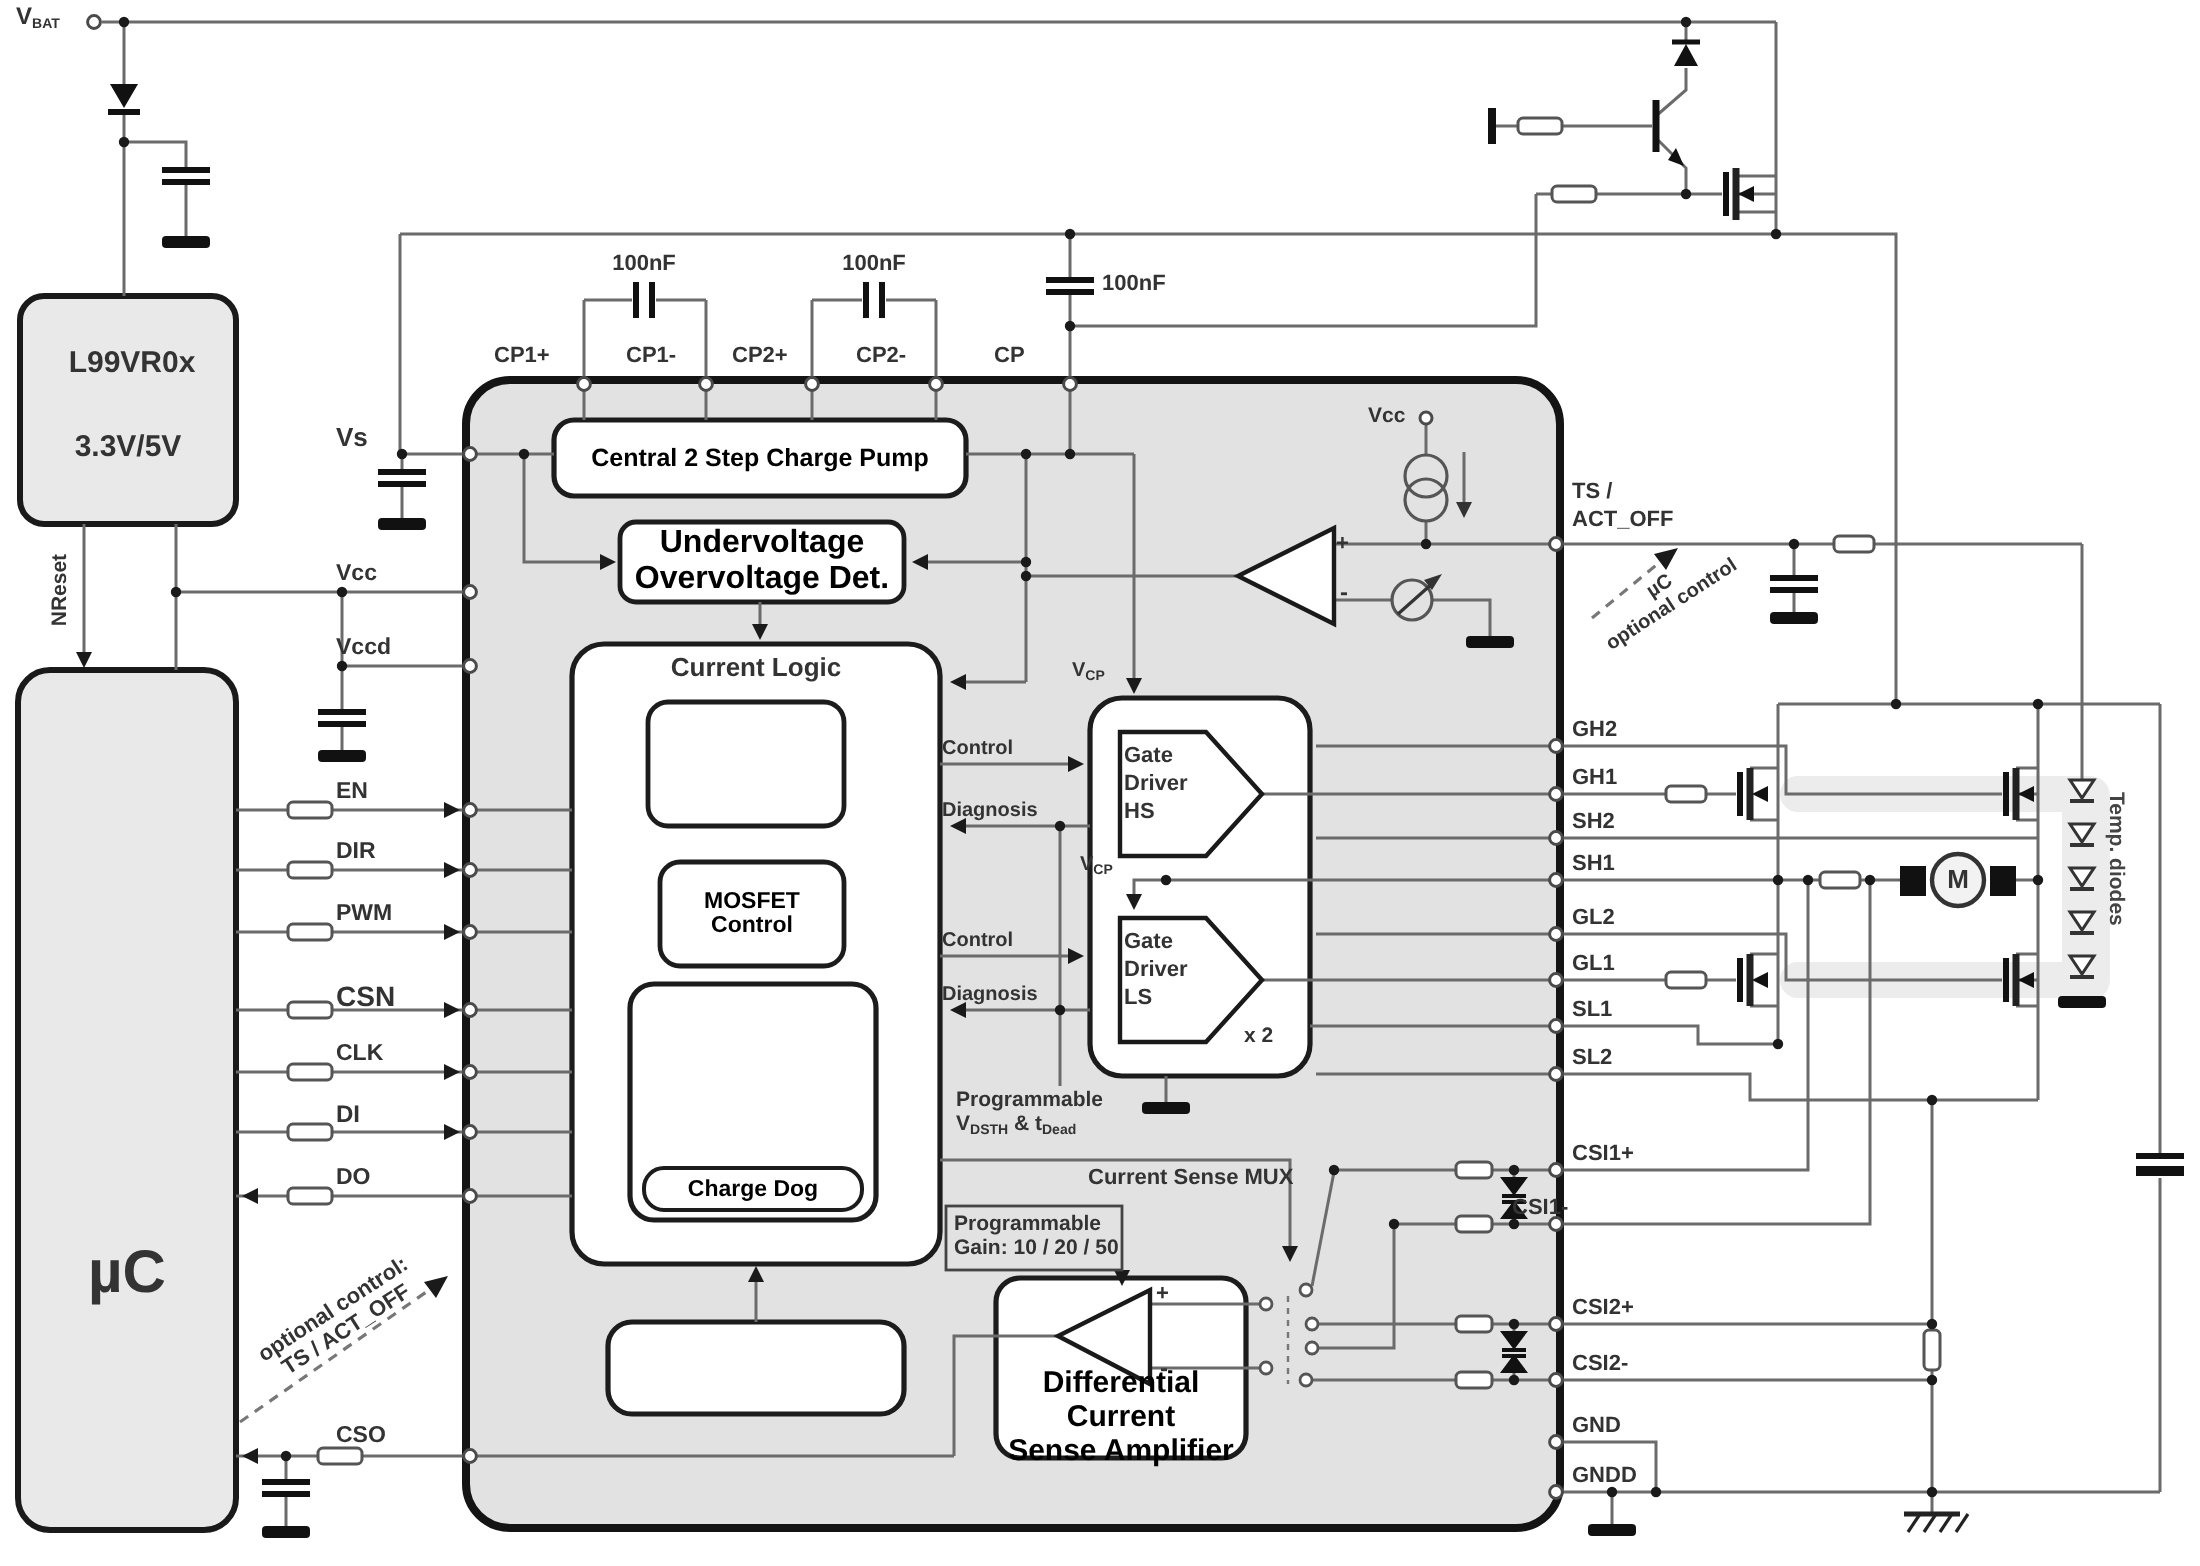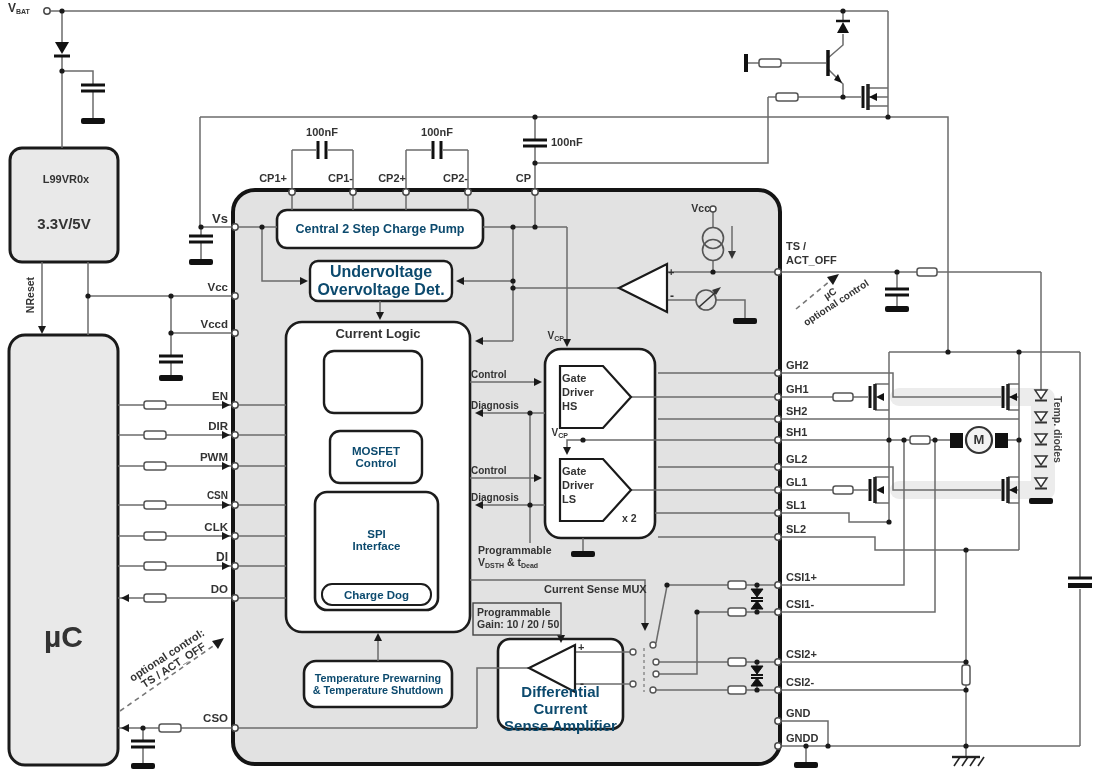"L99VR0x" div.lbl { font-size: 11px -> 15px }
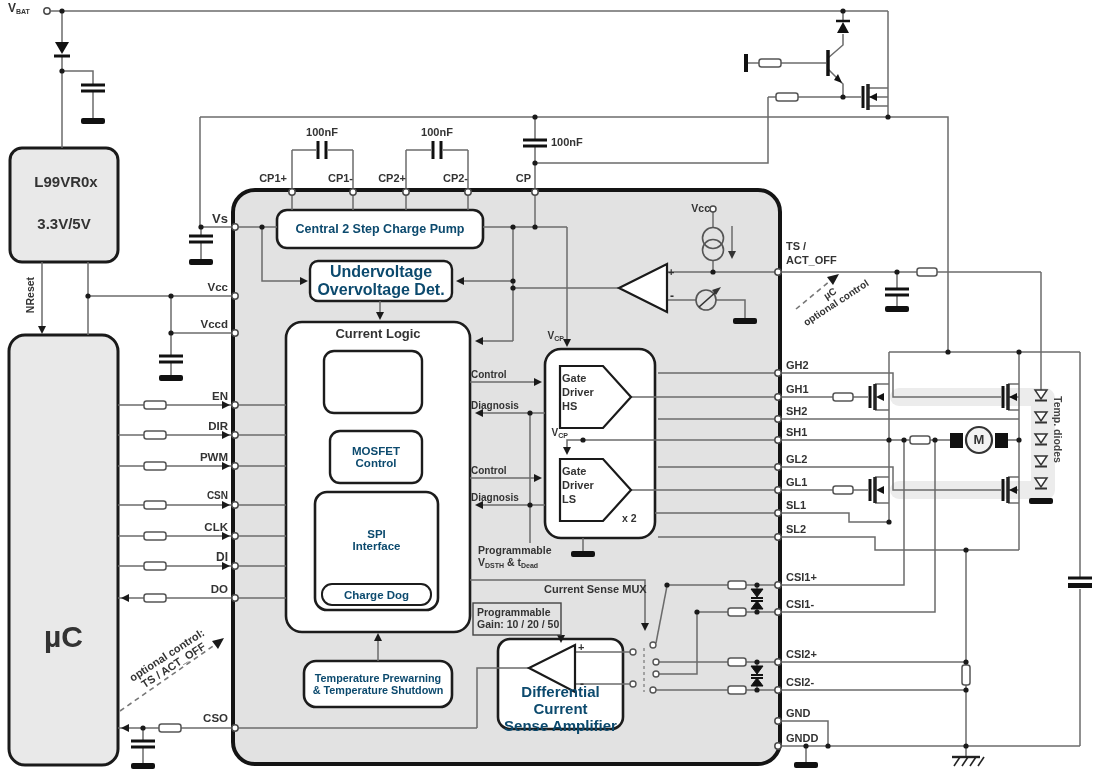"CP1+" .r { text-align: right -> left }
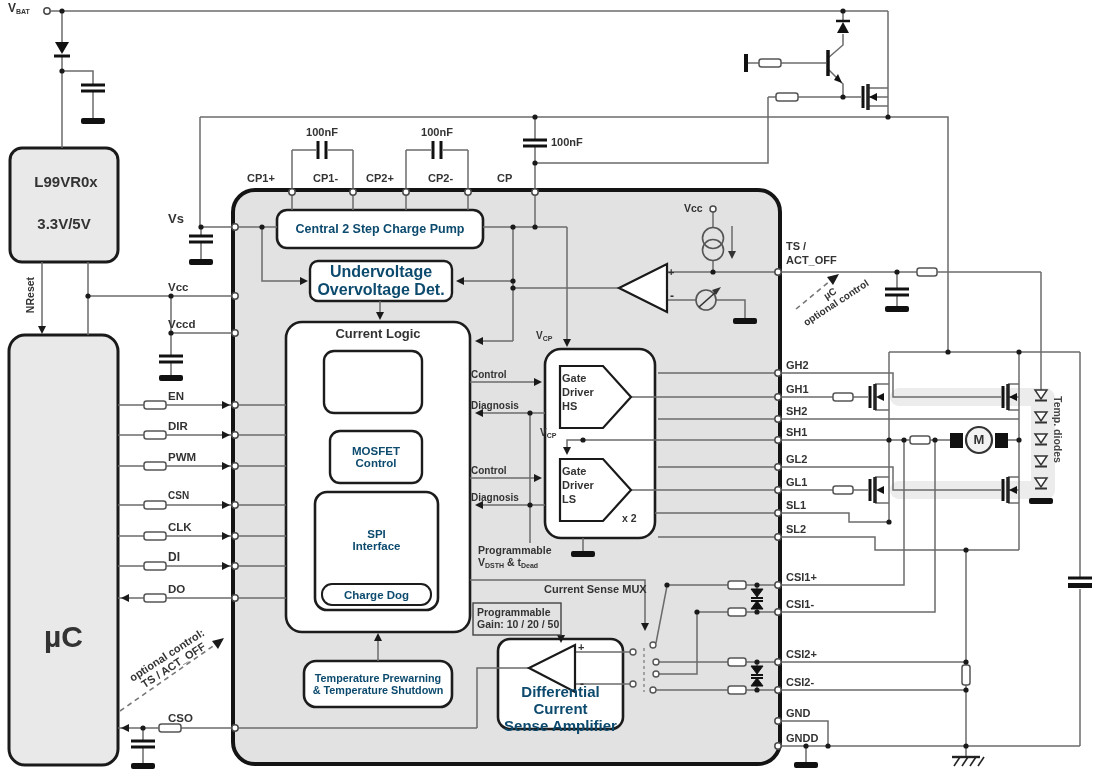"Central 2 Step Charge Pump" .blk { color: #0c4a6e -> #000000 }
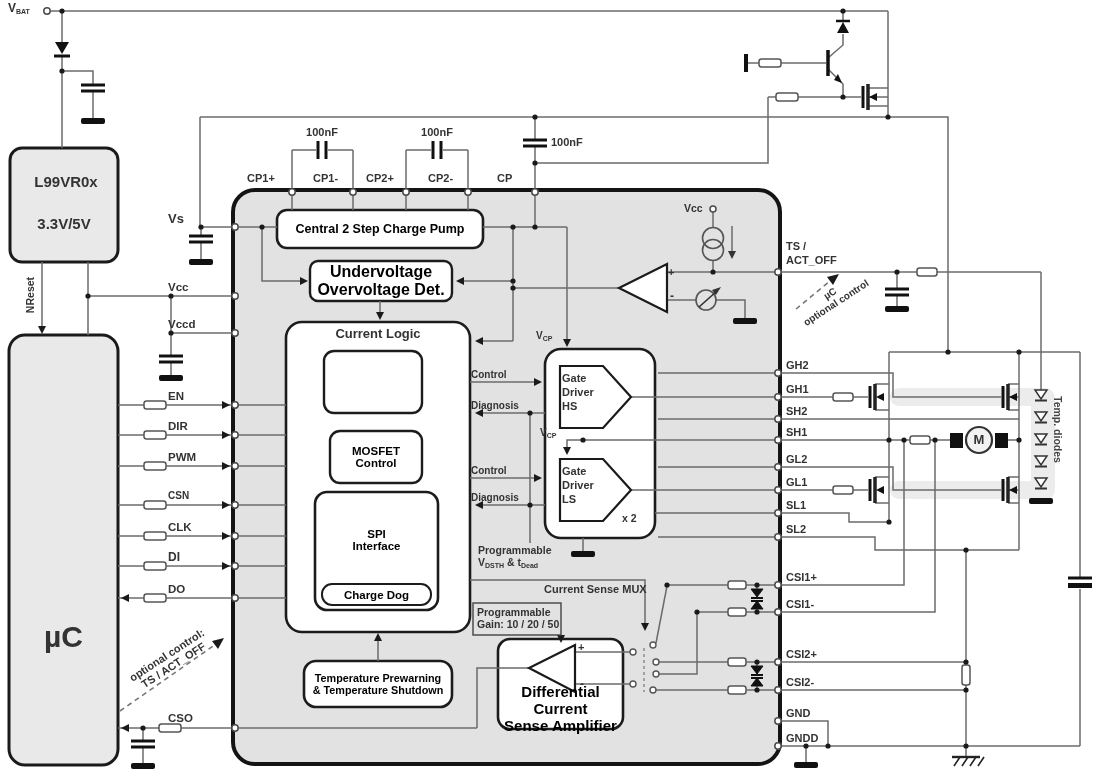"CSN" div.lbl { font-size: 10px -> 14px }
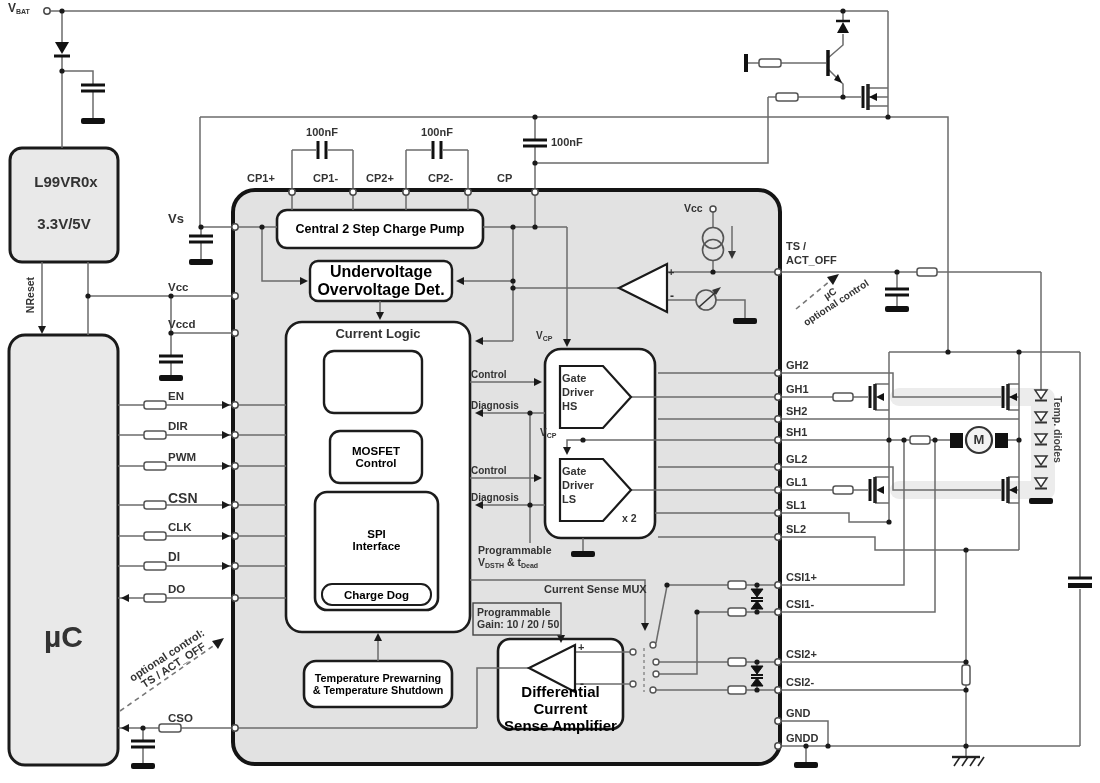"SPI" div.blk { html: <div> <div>SPI</div> <div>Interface</div> </div> -> none }
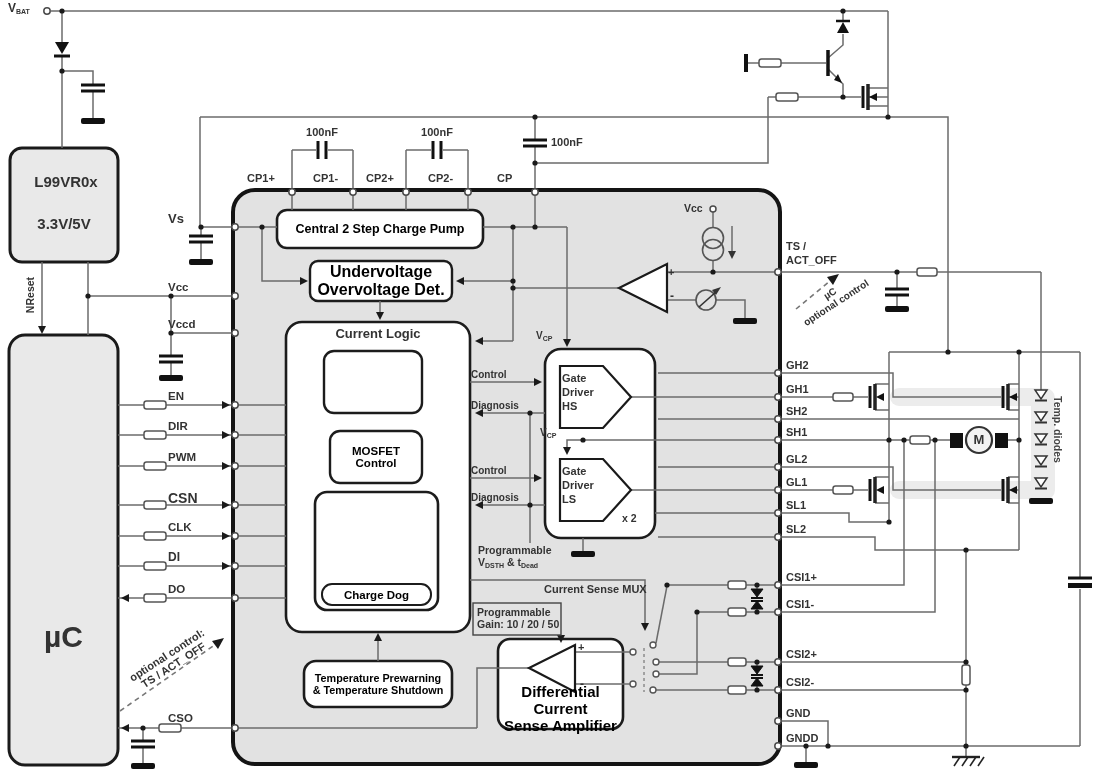"CSI1-" div.lbl { left: 786px -> 756px }
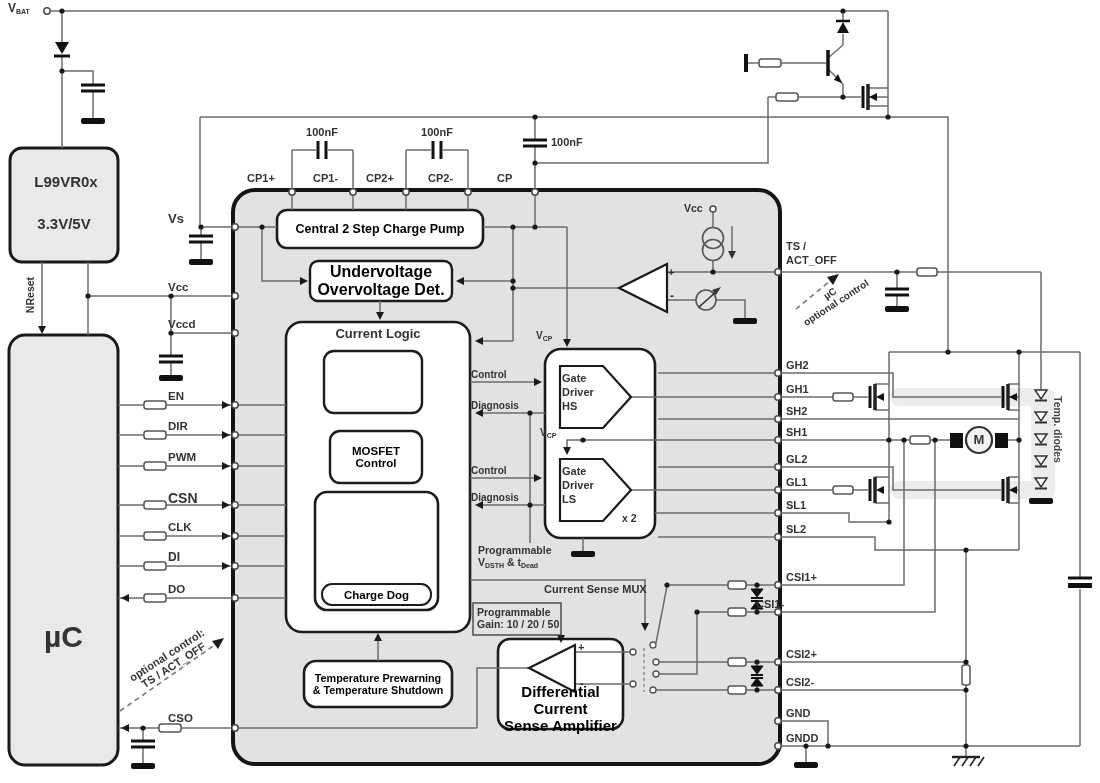"Temperature Prewarning" div.blk { html: <div> <div>Temperature Prewarning</div> <div>&amp; Temperature Shutdown</div> </div> -> none }
